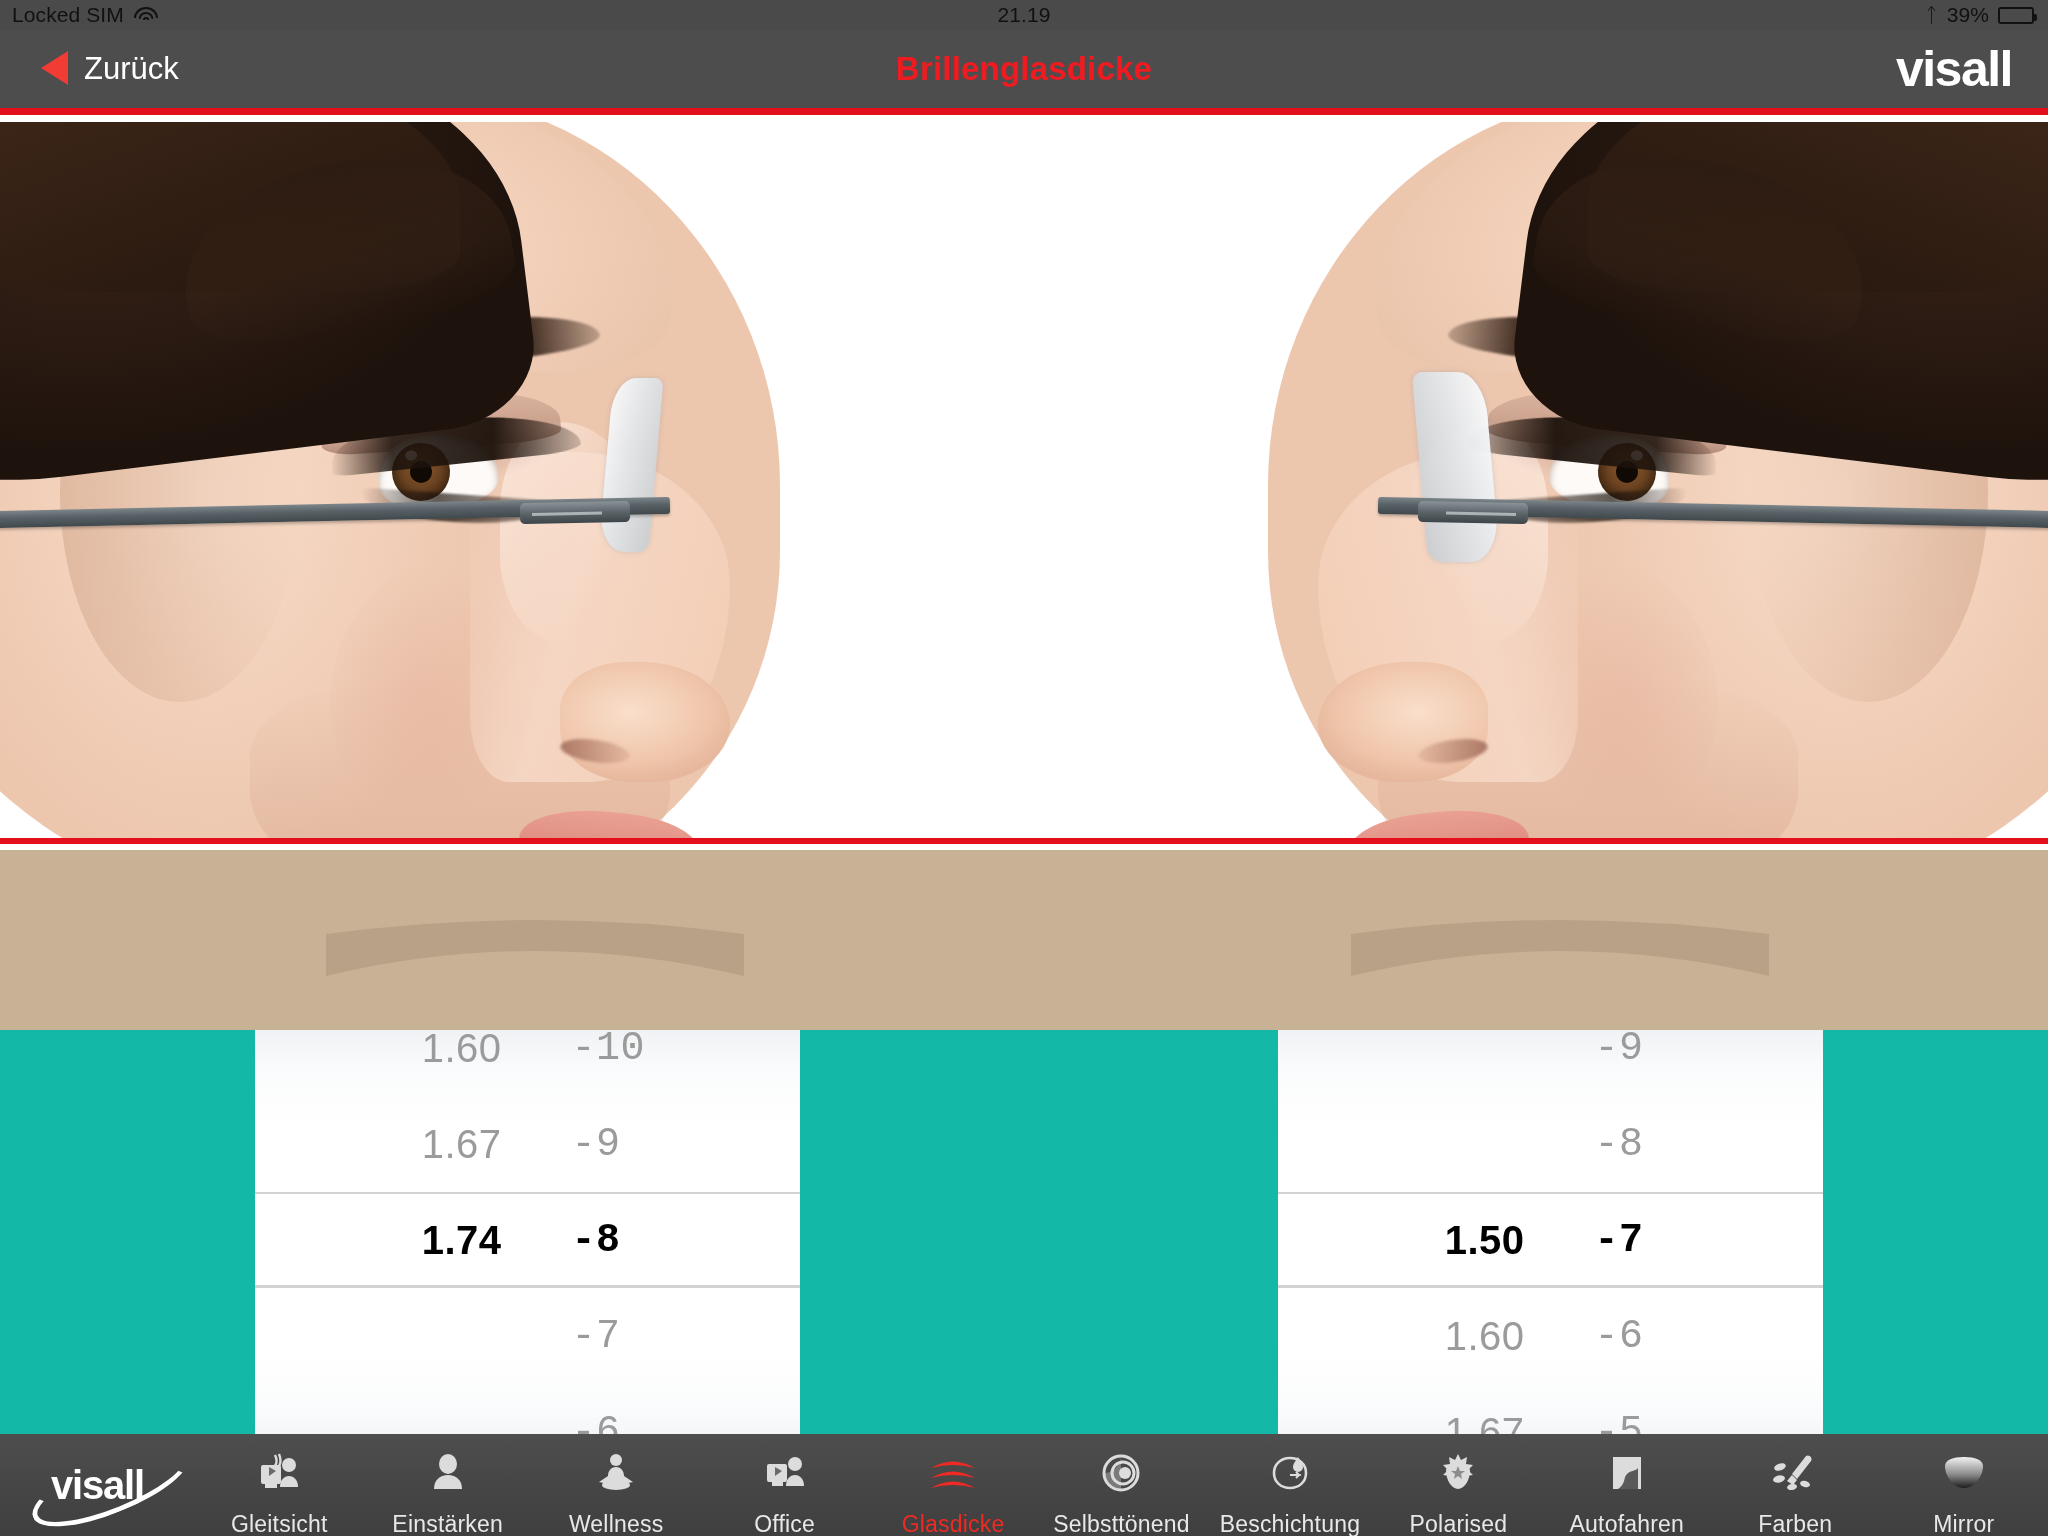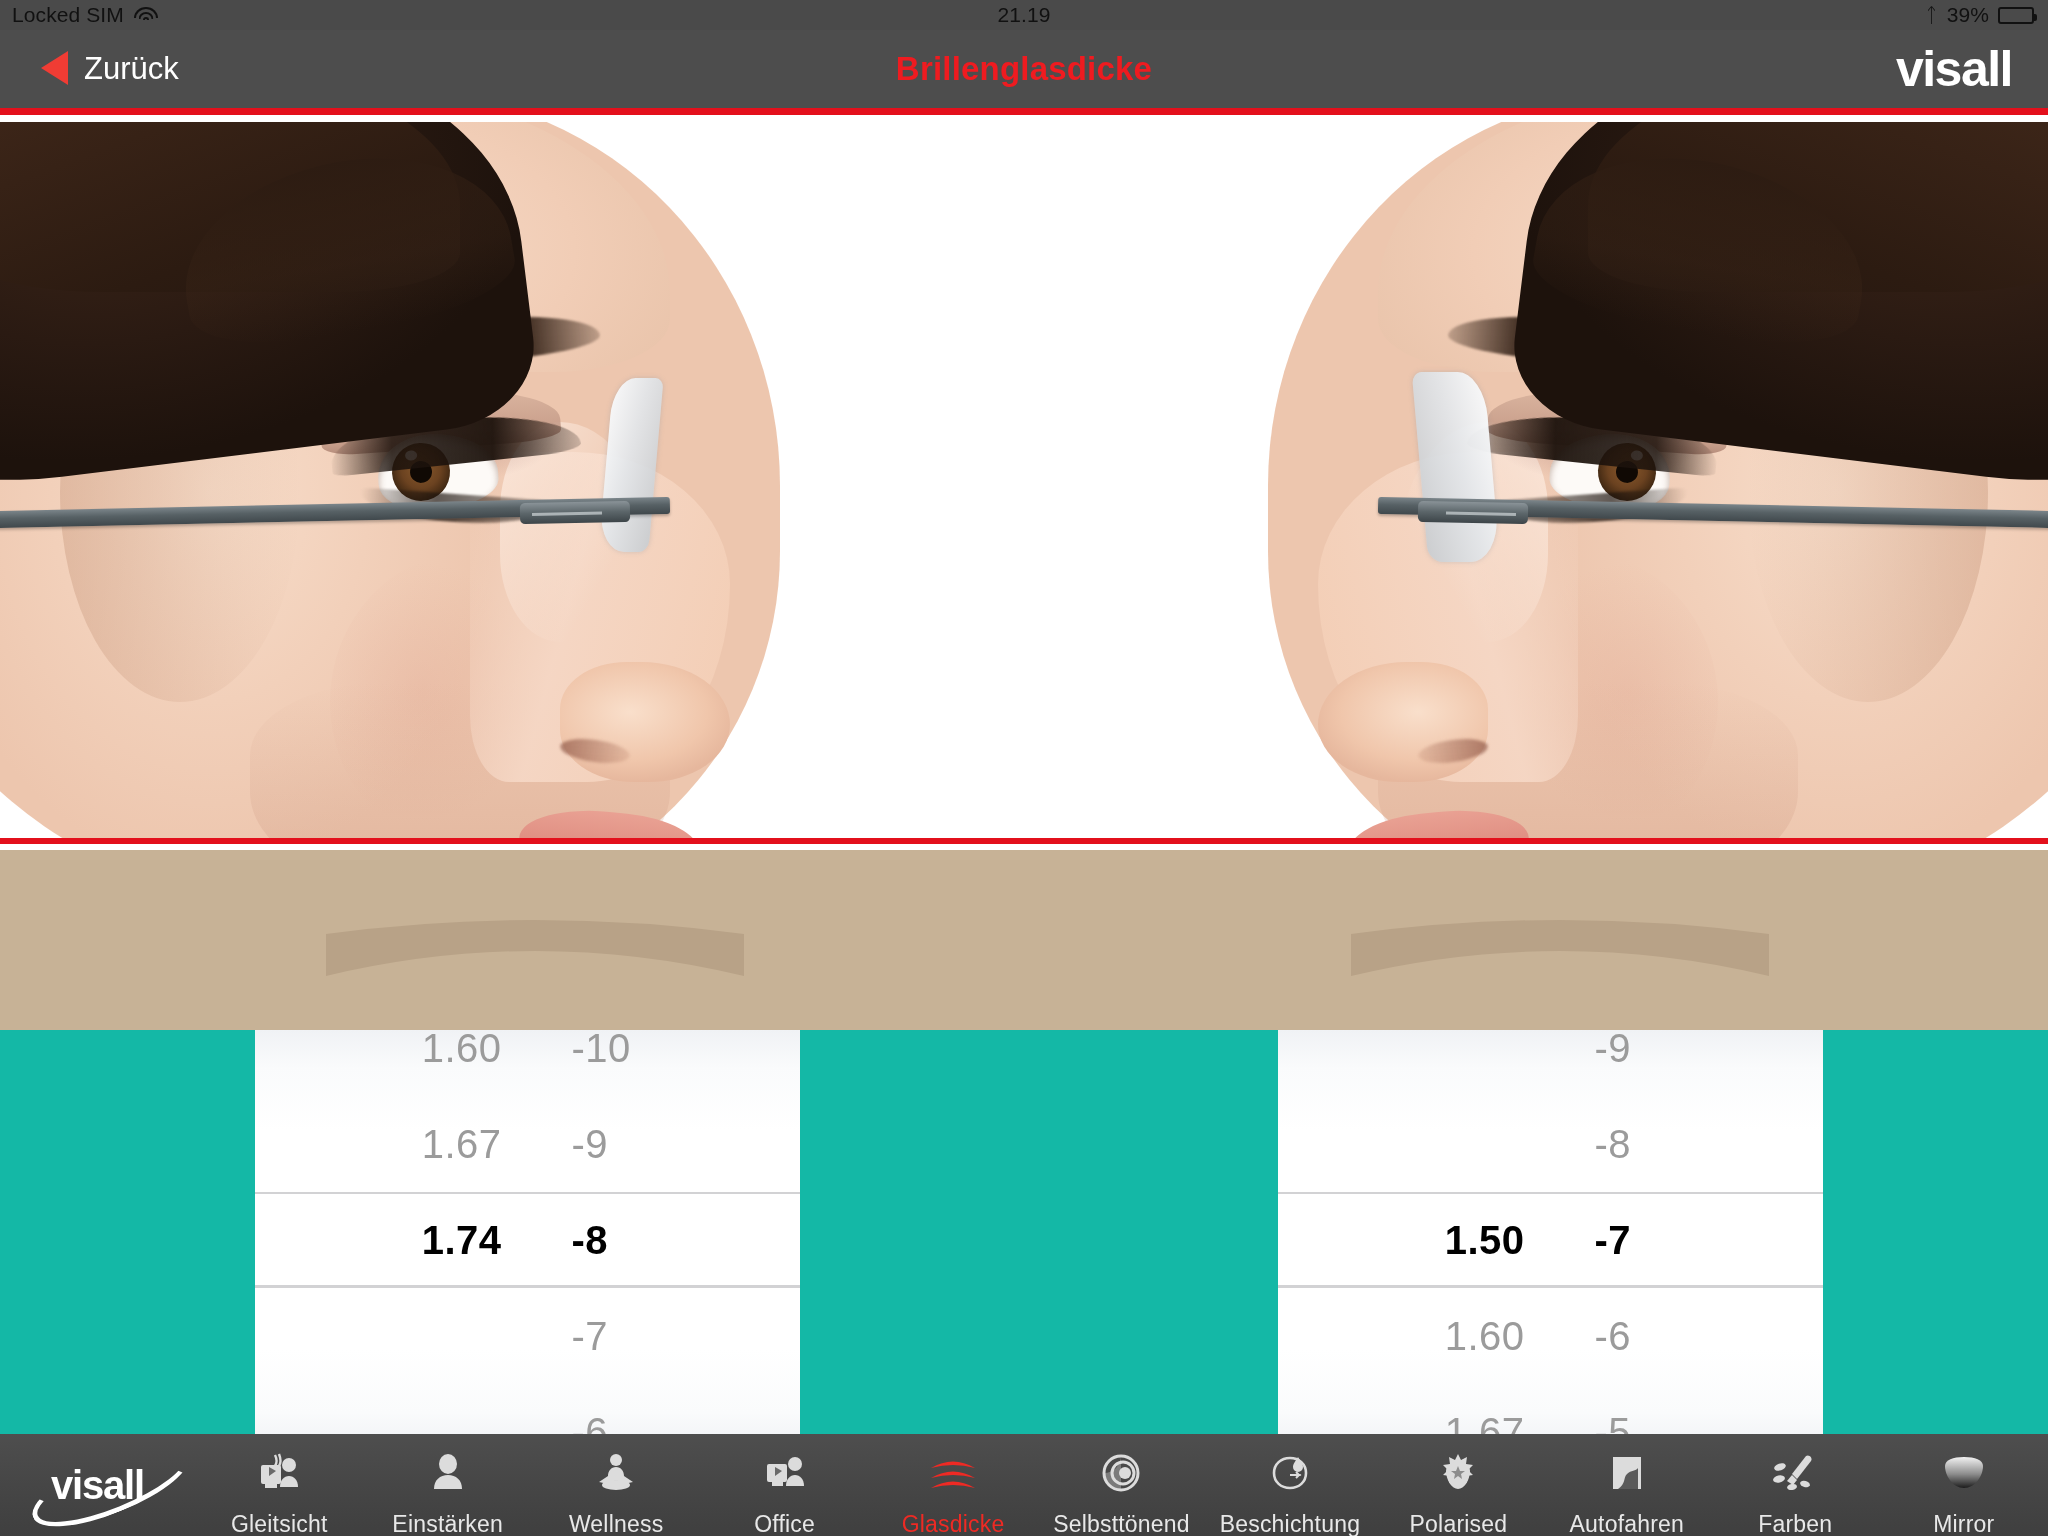"-10" .pk-col.pwr { font-family: none -> Liberation Mono, monospace }
